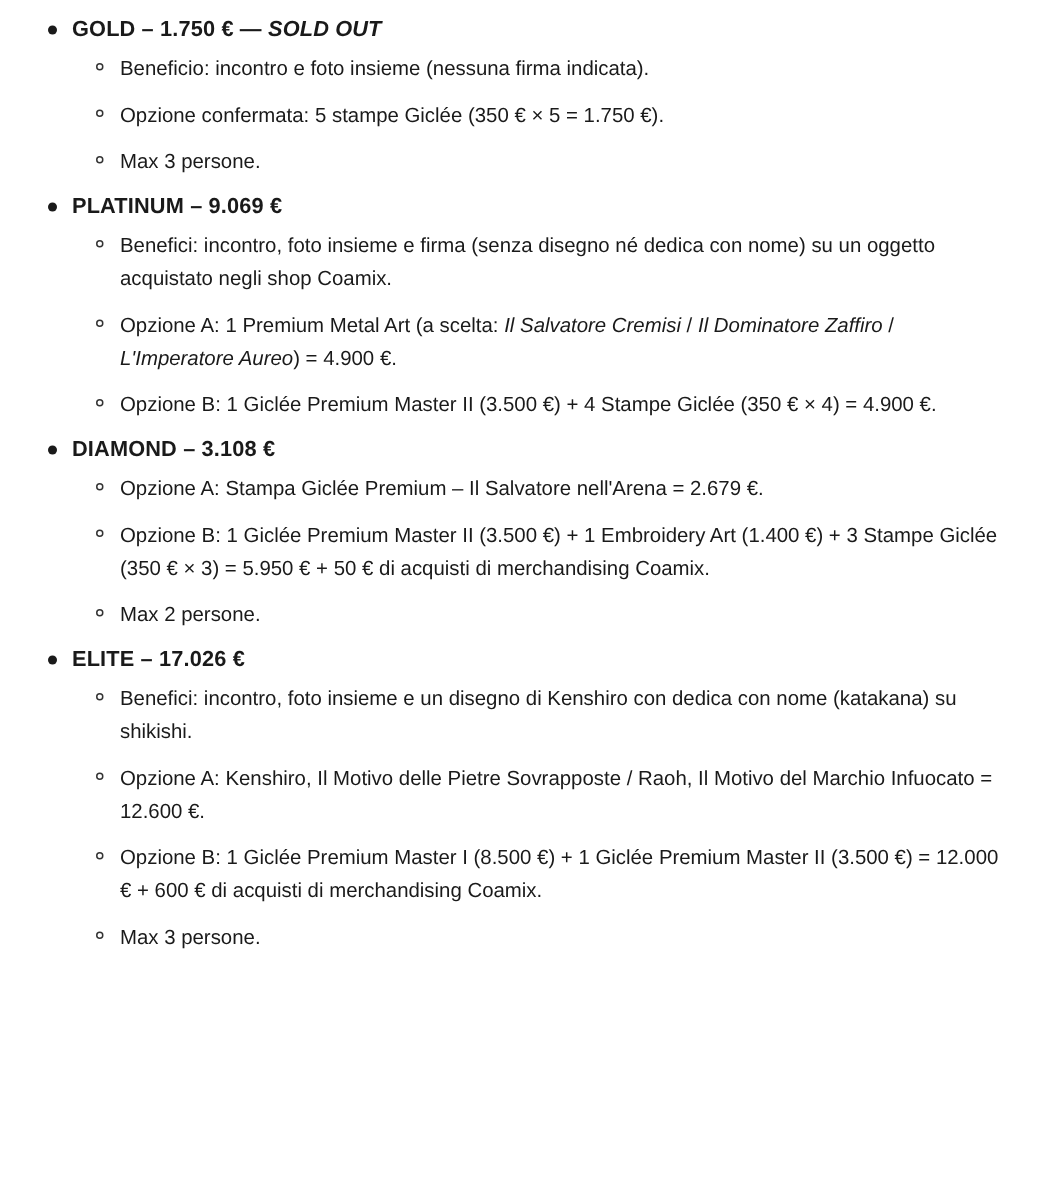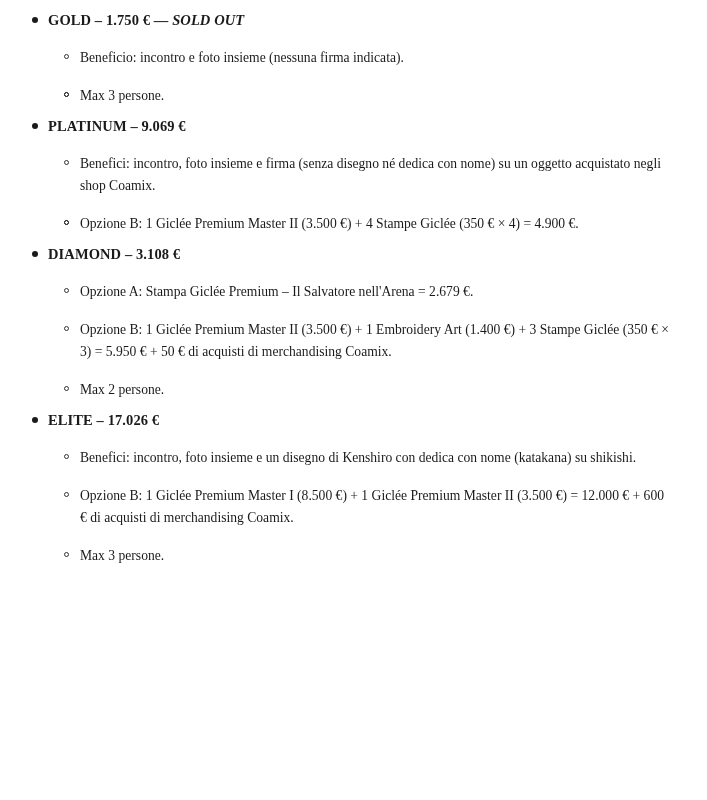"GOLD – 1.750 € —" ul.tier-list { font-family: Liberation Serif, serif -> none }
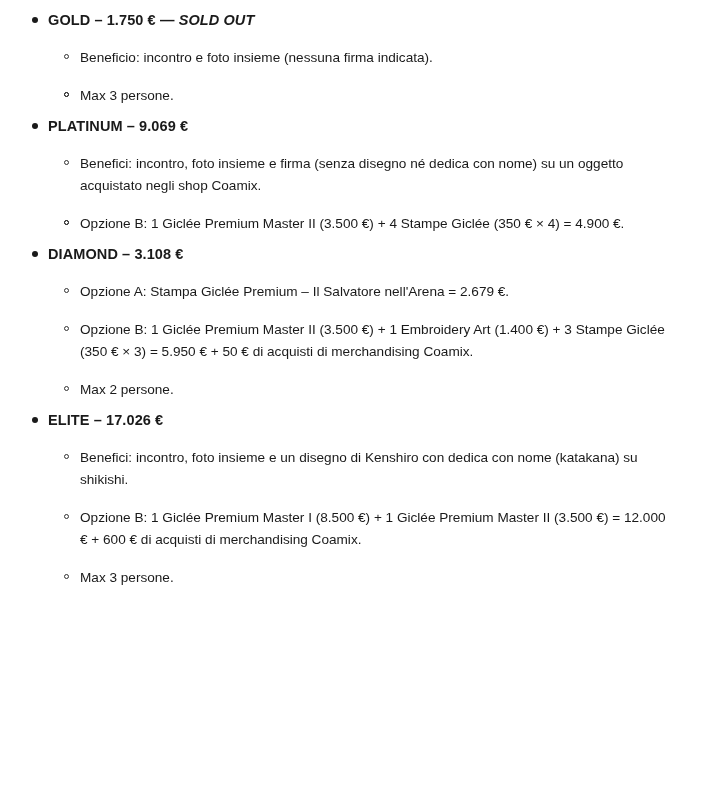"Beneficio: incontro e foto insieme" li.sub { margin: 16px 0 9px 0 -> 4px 0 9px 0 }
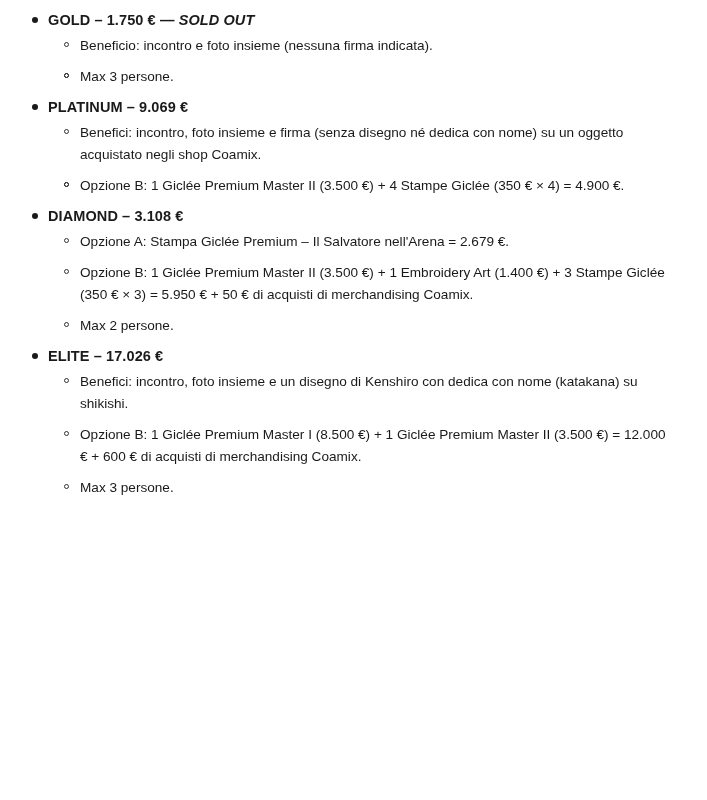"Opzione confermata: 5 stampe Giclée" span { html: none -> <span>Opzione confermata: 5 stampe Giclée (350 € × 5 = 1.750 €).</span> }
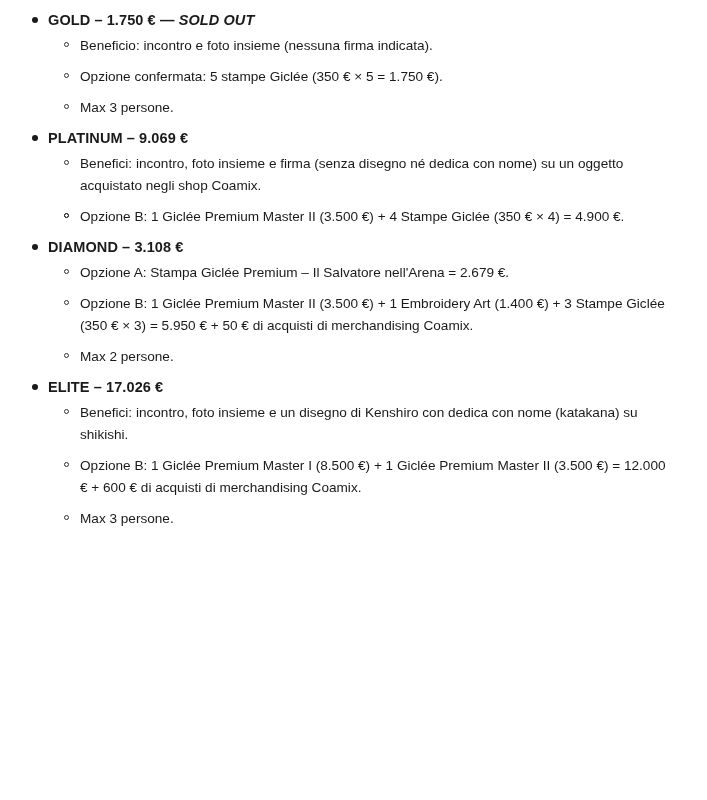"Opzione A: 1 Premium Metal" span { html: none -> <span>Opzione A: 1 Premium Metal Art (a scelta: <span>Il Salvatore Cremisi</span> / <span>Il Dominatore Zaffiro</span> / <span>L'Imperatore Aureo</span>) = 4.900 €.</span> }
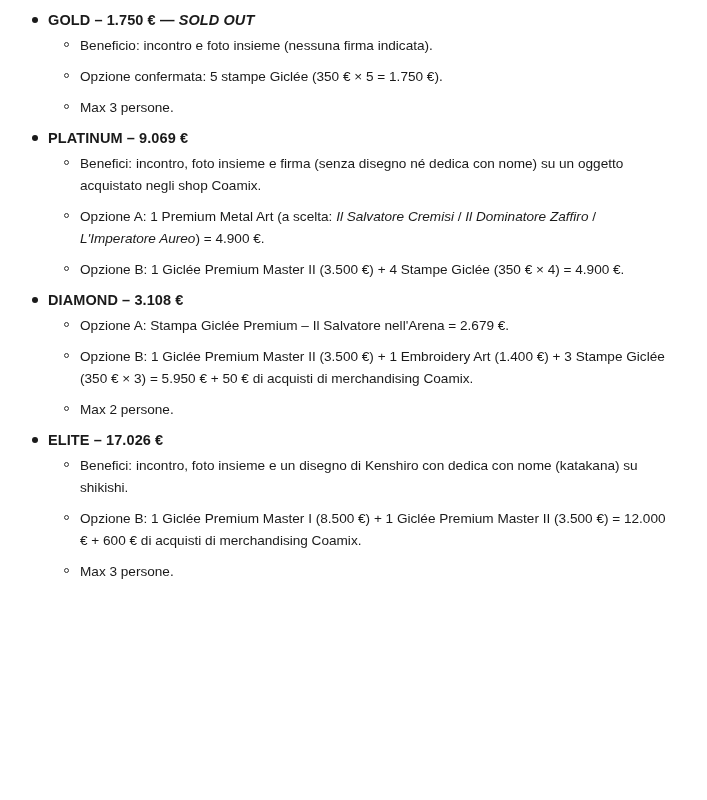"Opzione A: Kenshiro, Il Motivo" li.sub { html: none -> <li><span></span><span>Opzione A: Kenshiro, Il Motivo delle Pietre Sovrapposte / Raoh, Il Motivo del Marchio Infuocato = 12.600 €.</span></li> }
